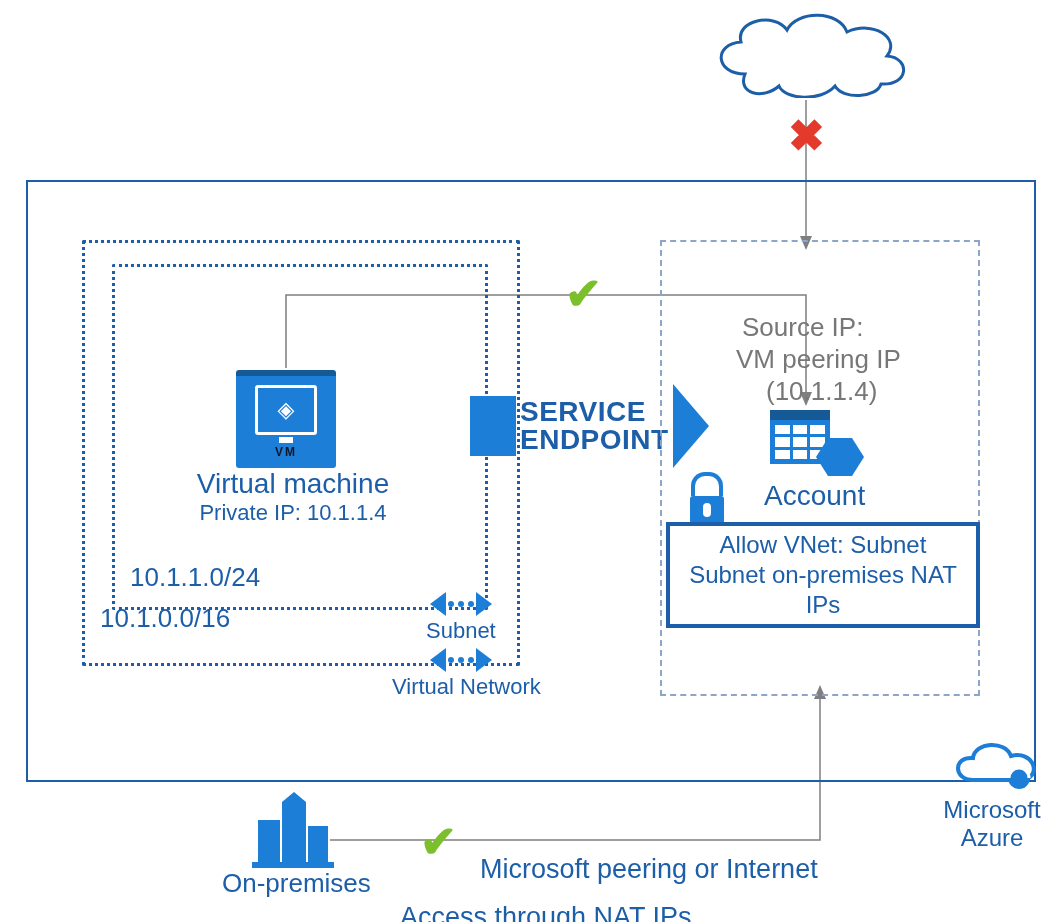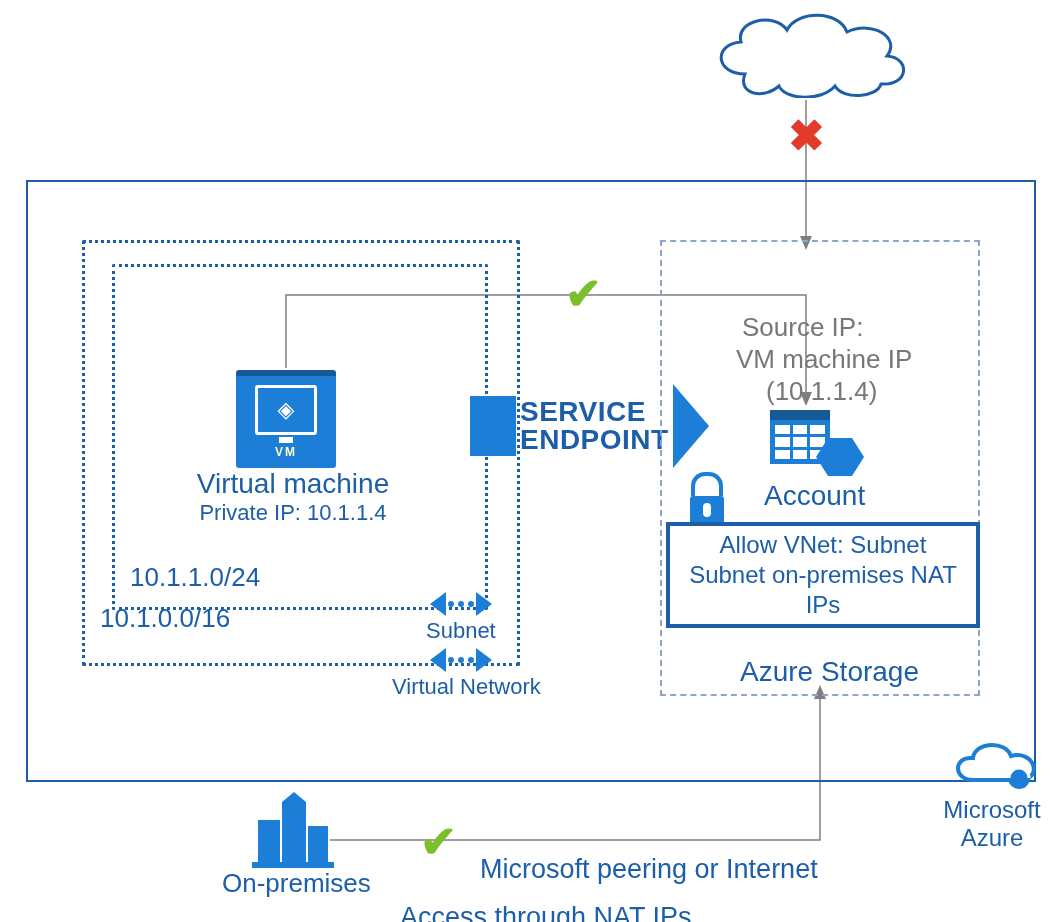"VM machine IP" div.abs { text: machine -> peering }
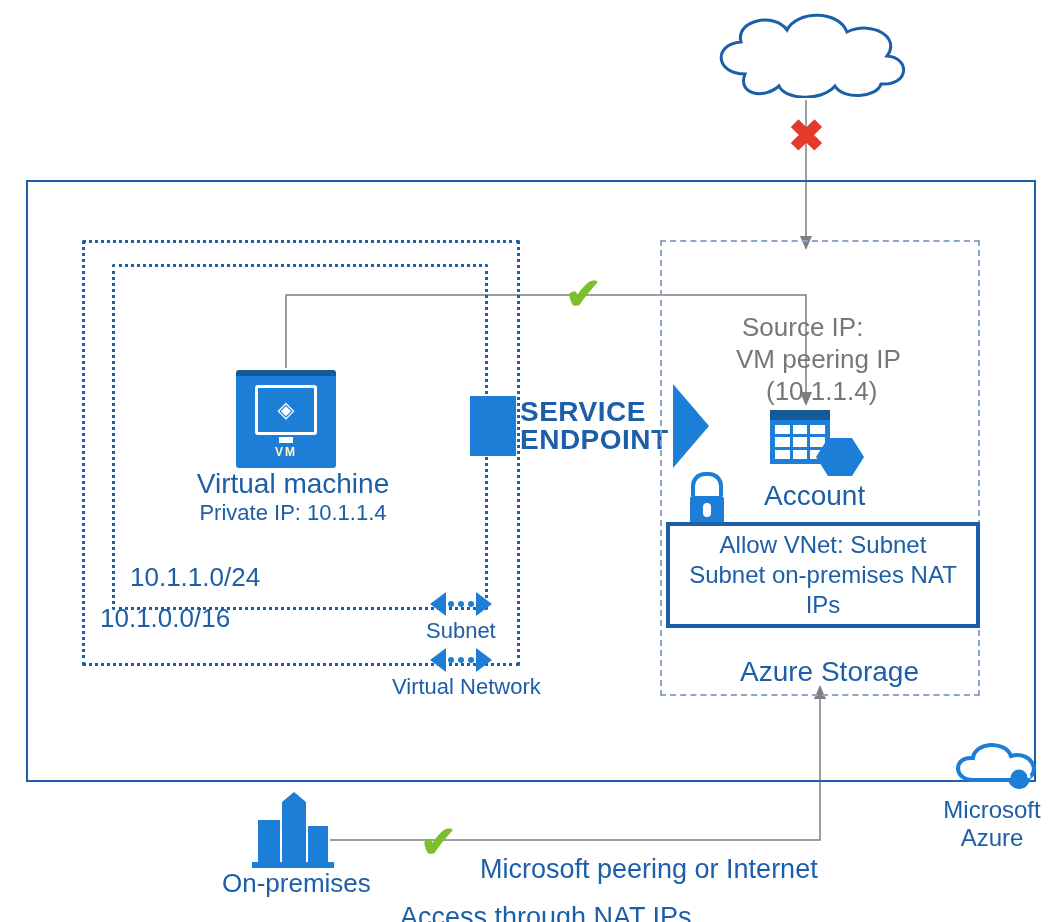"VM" .vm-cap { color: #fef9c3 -> #0f172a }
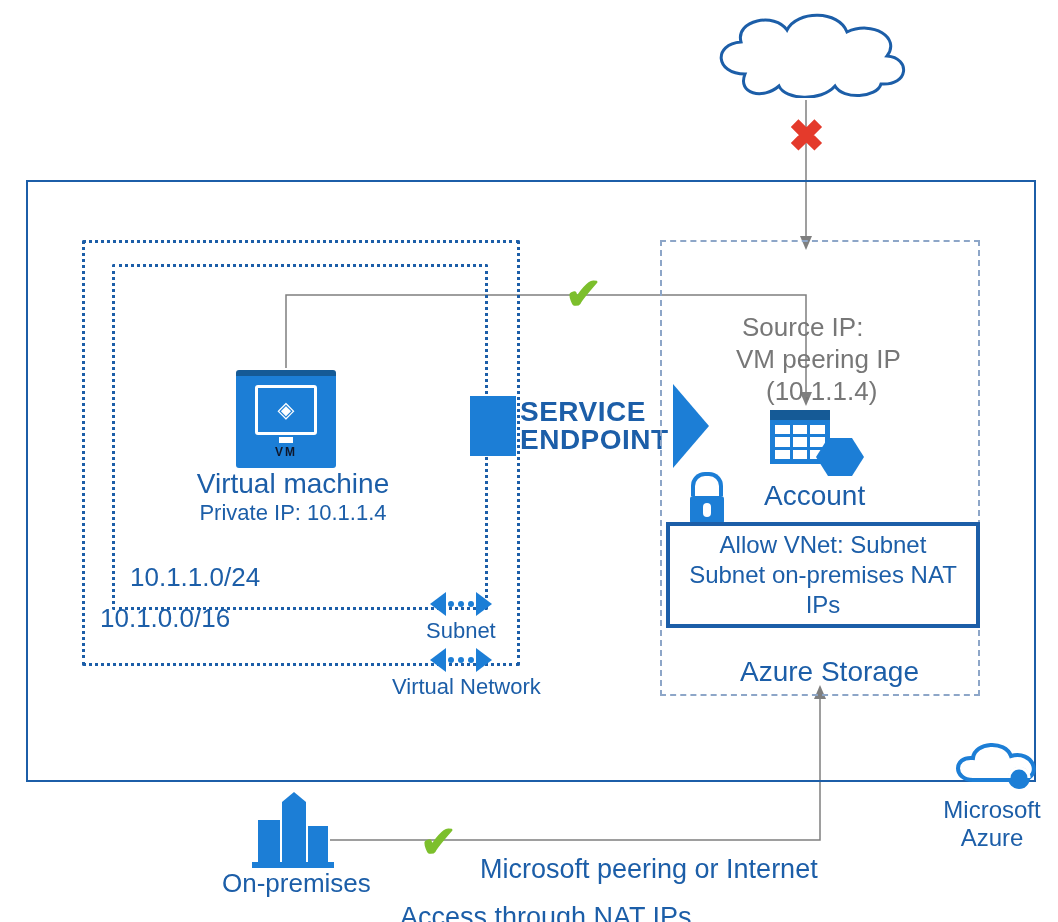"Azure Storage" div.abs { html: <div>Azure Storage</div> -> none }
